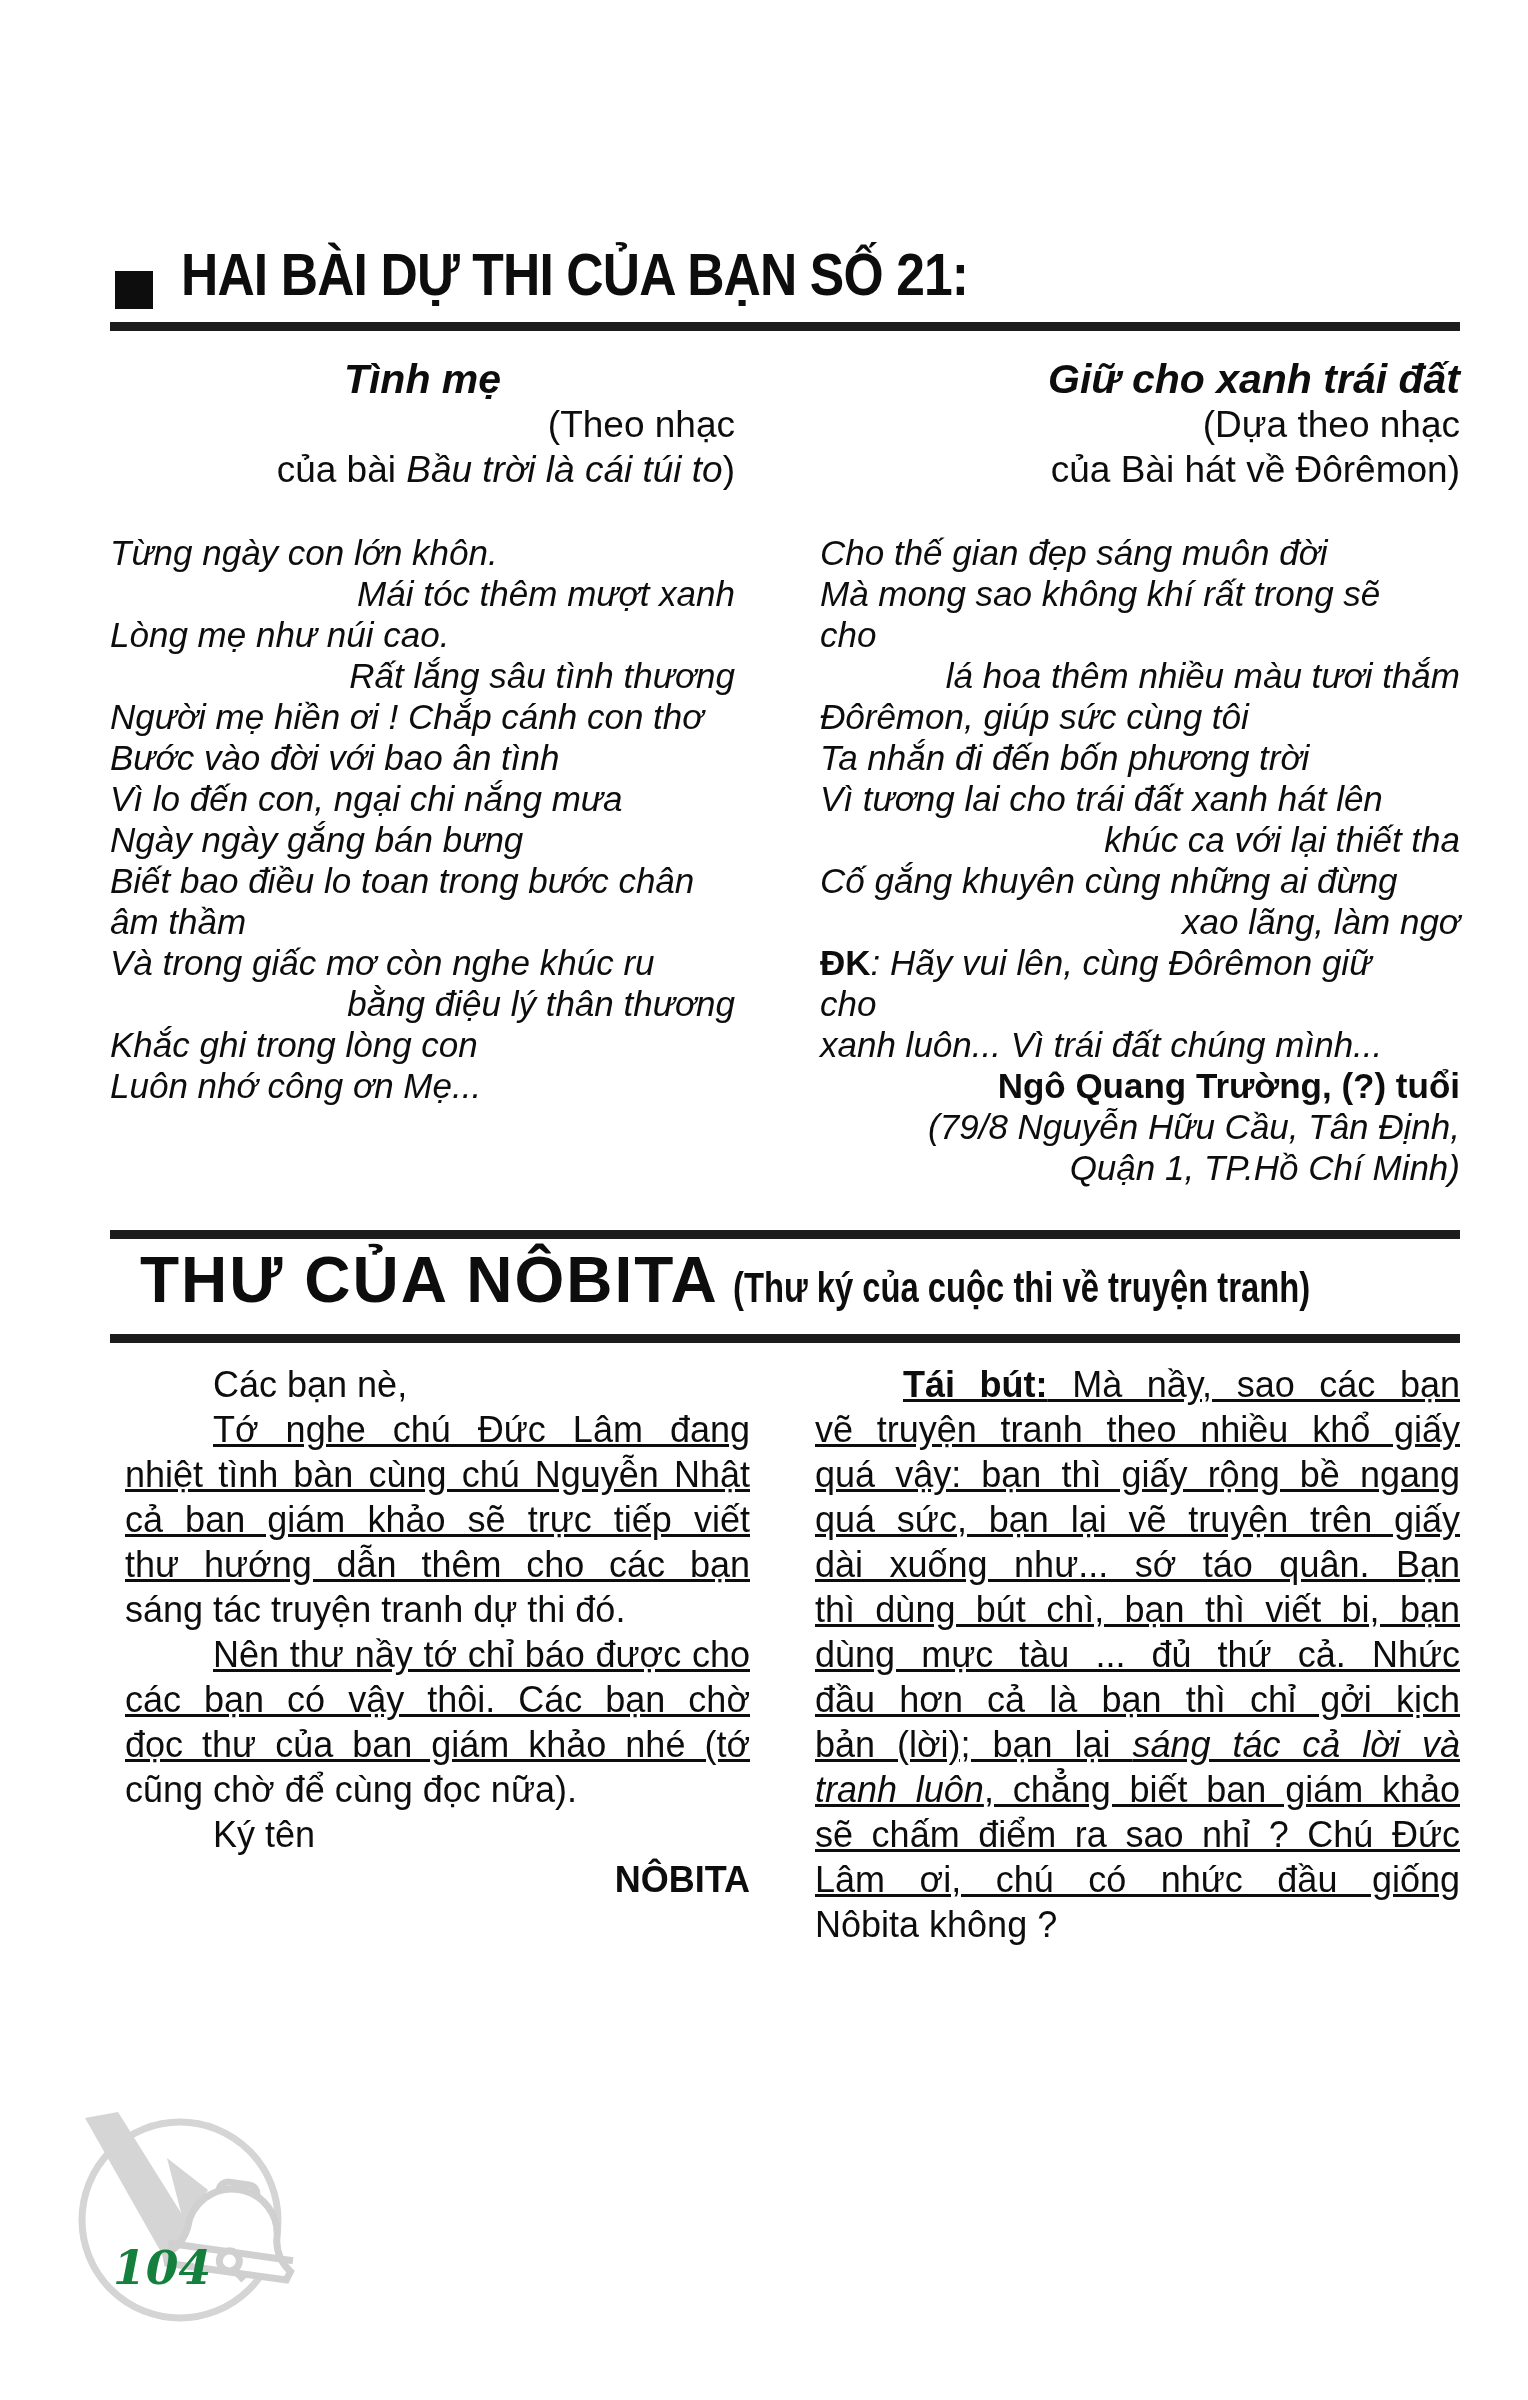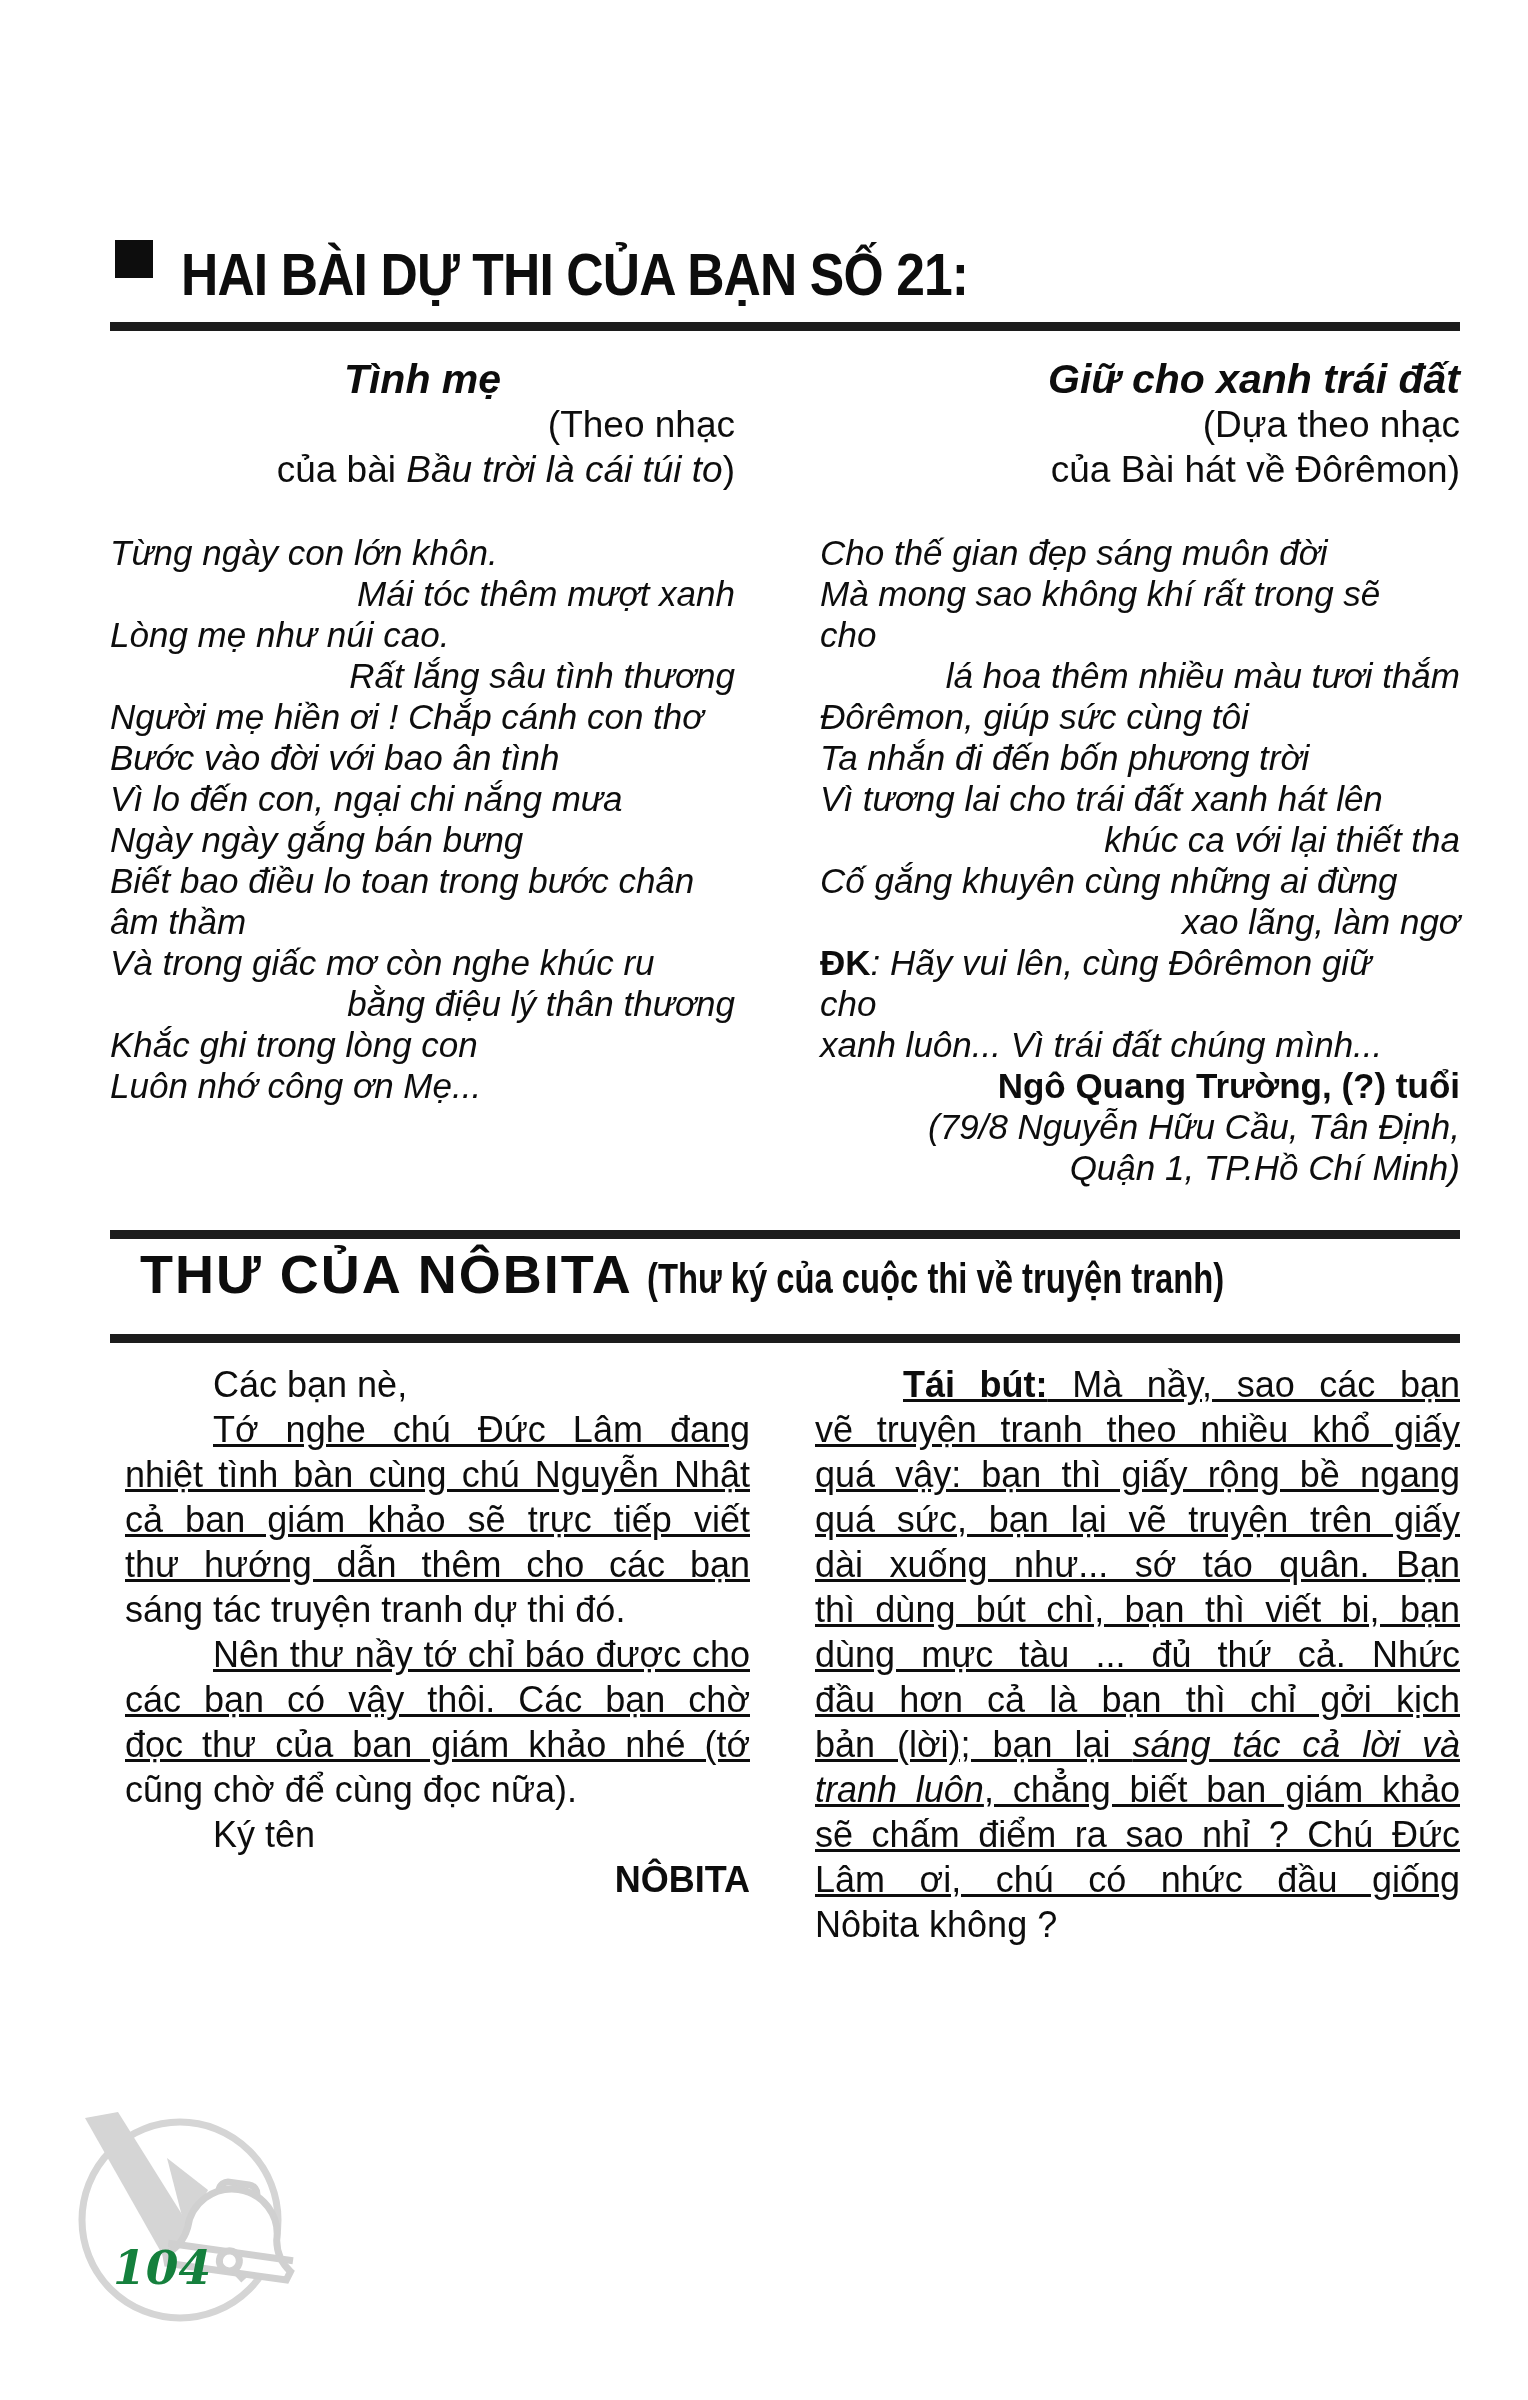"HAI BÀI DỰ THI CỦA" .contest-header { align-items: flex-start -> flex-end }
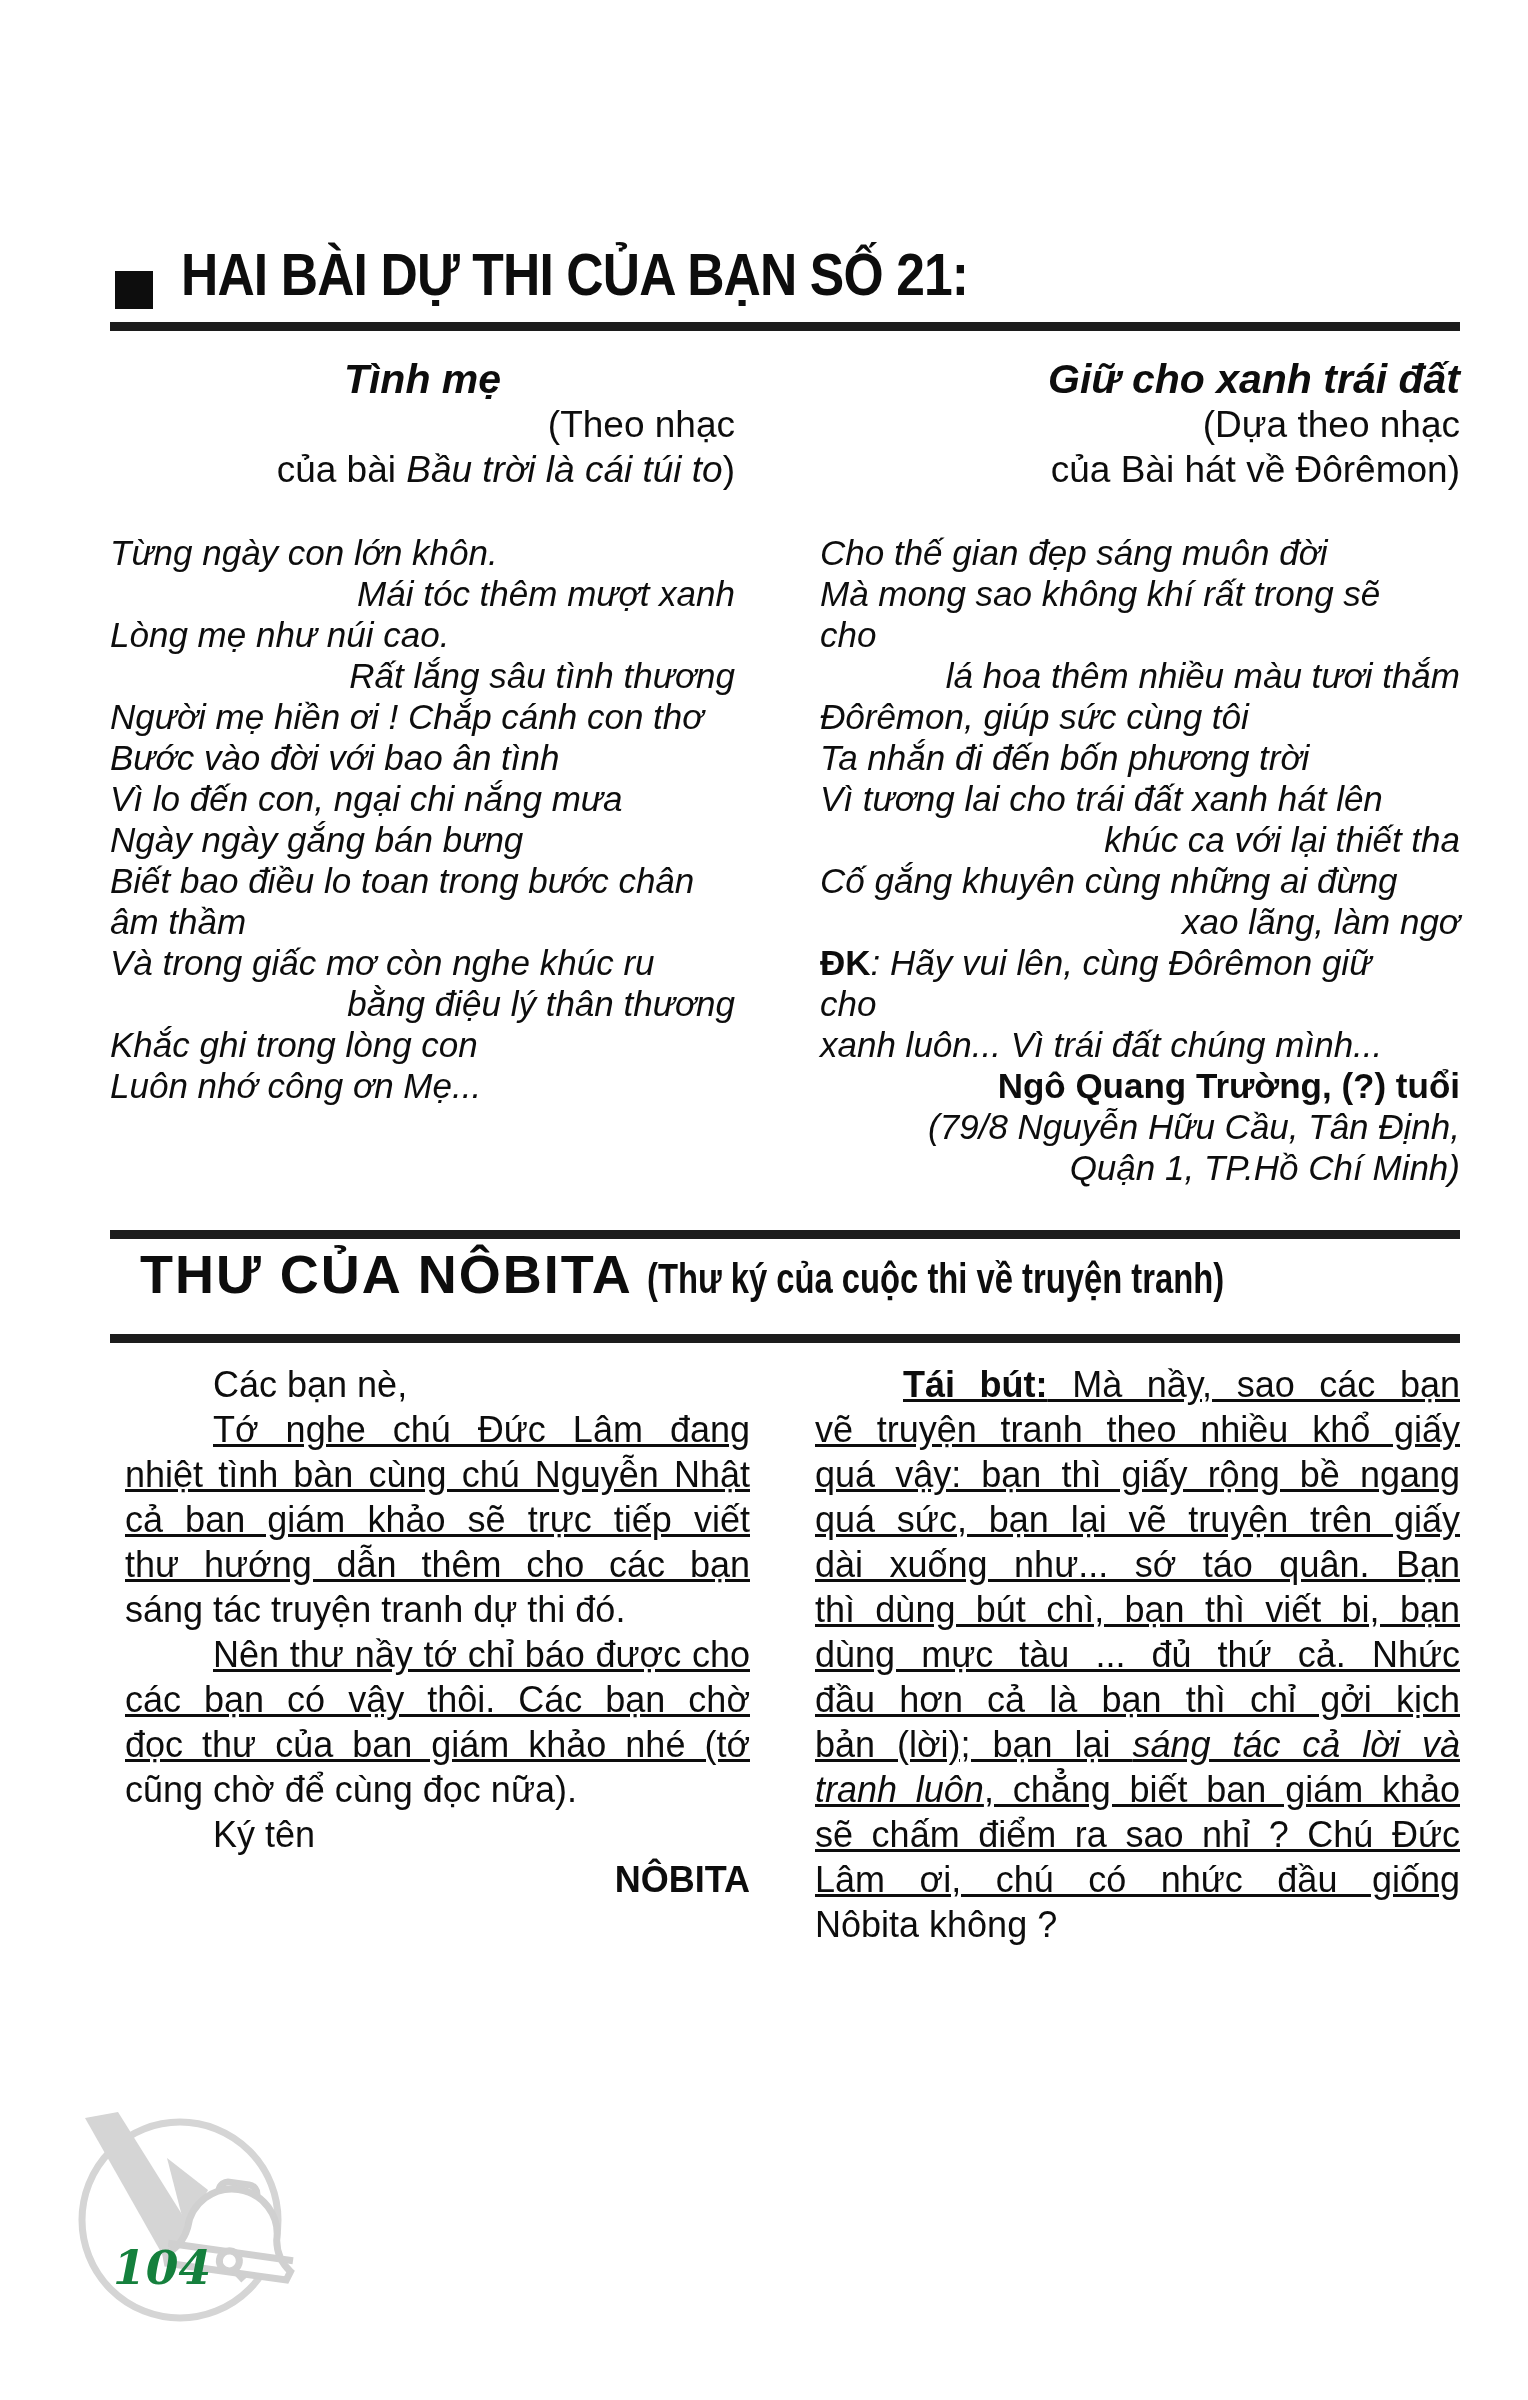"THƯ CỦA NÔBITA" .nh-title { font-size: 54px -> 64px }
